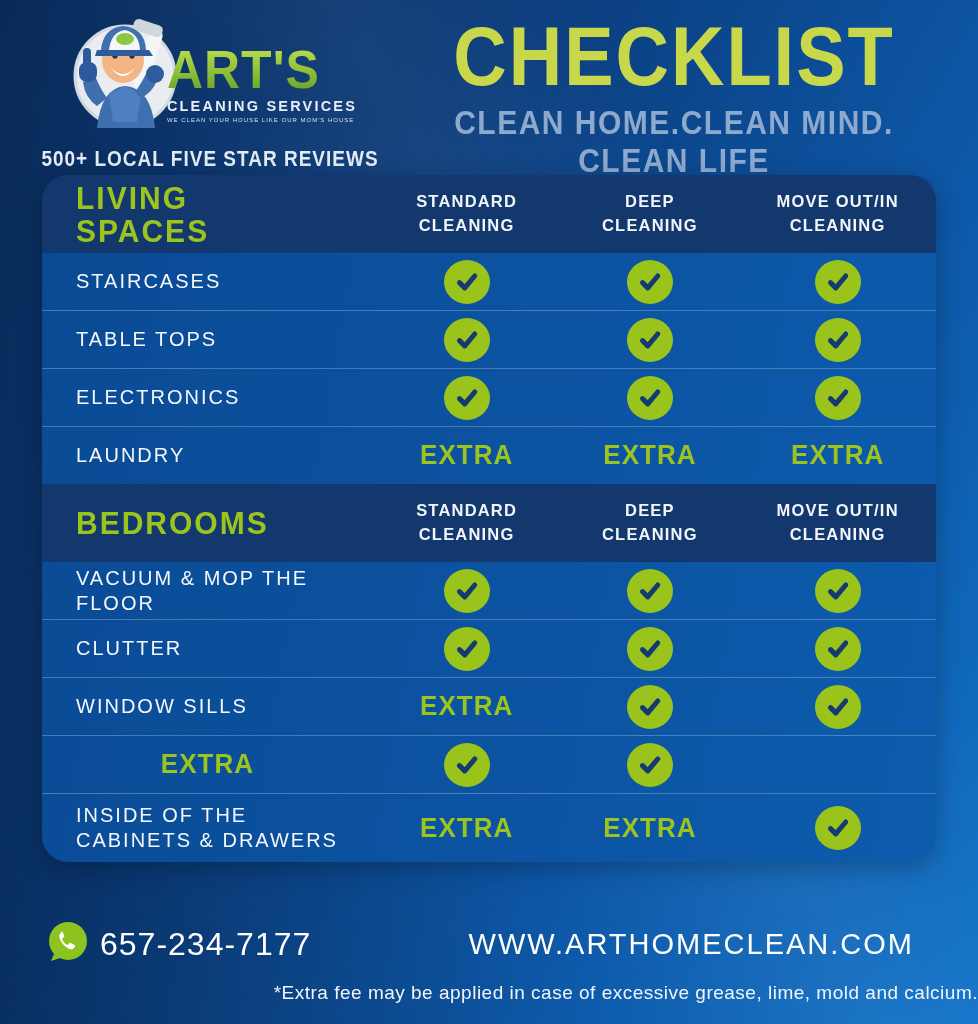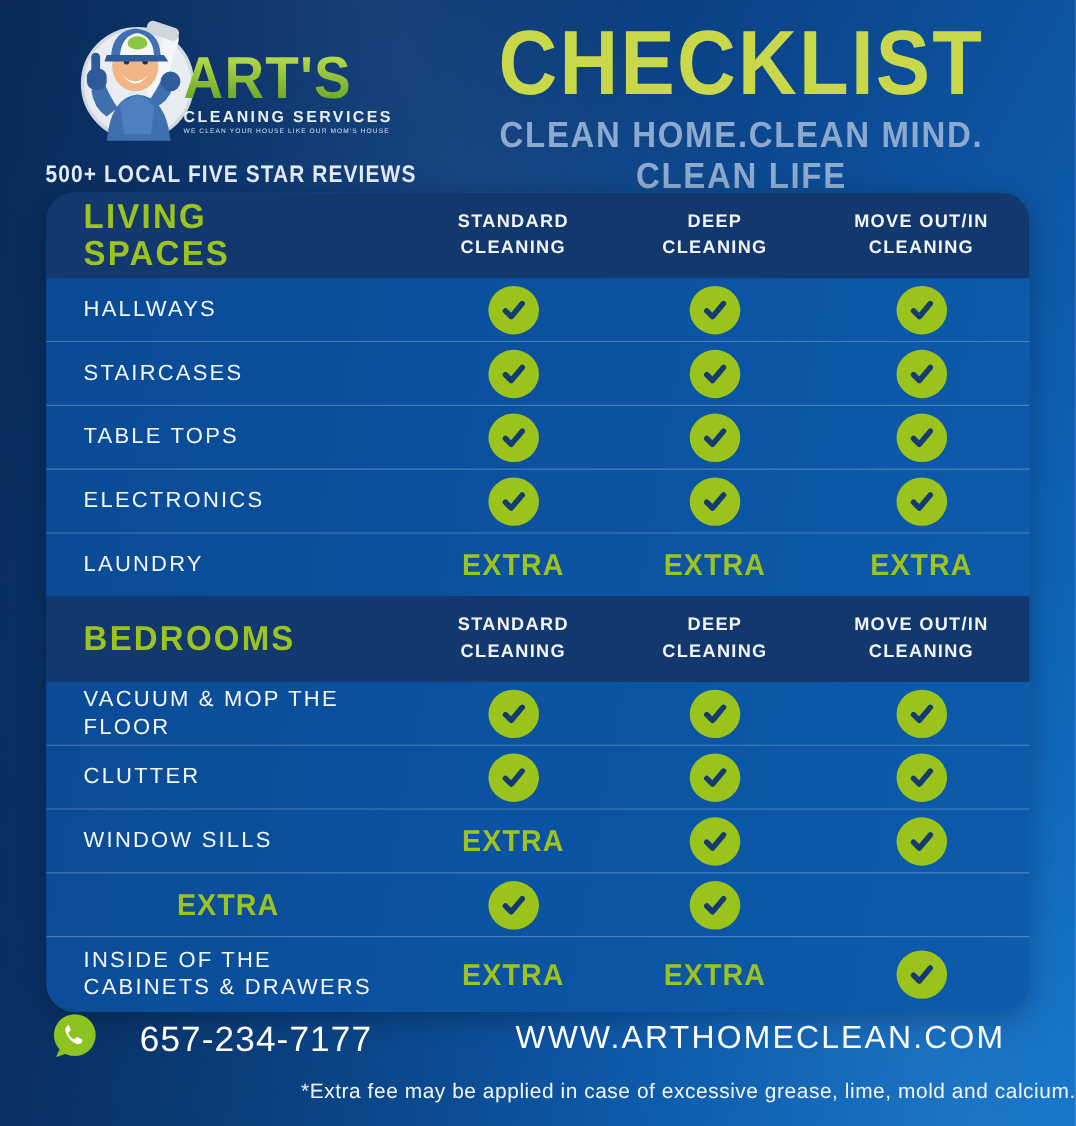"HALLWAYS" div.row { html: <div> <div>HALLWAYS</div> <div> <span> <svg> <path></path> </svg> </span> </div> <div> <span> <svg> <path></path> </svg> </span> </div> <div> <span> <svg> <path></path> </svg> </span> </div> </div> -> none }
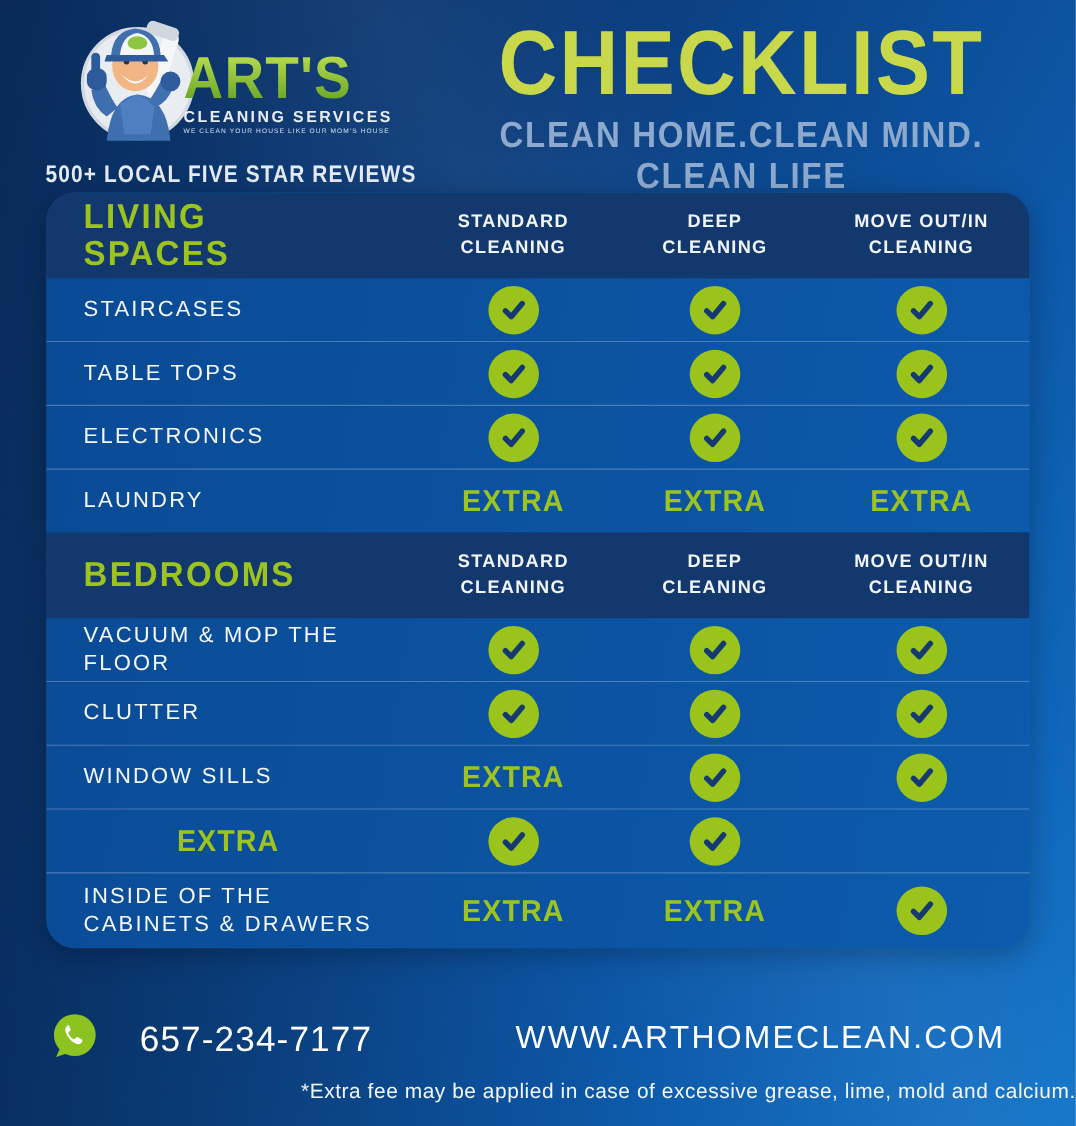"657-234-7177" .phone-wrap { gap: 27px -> none }
